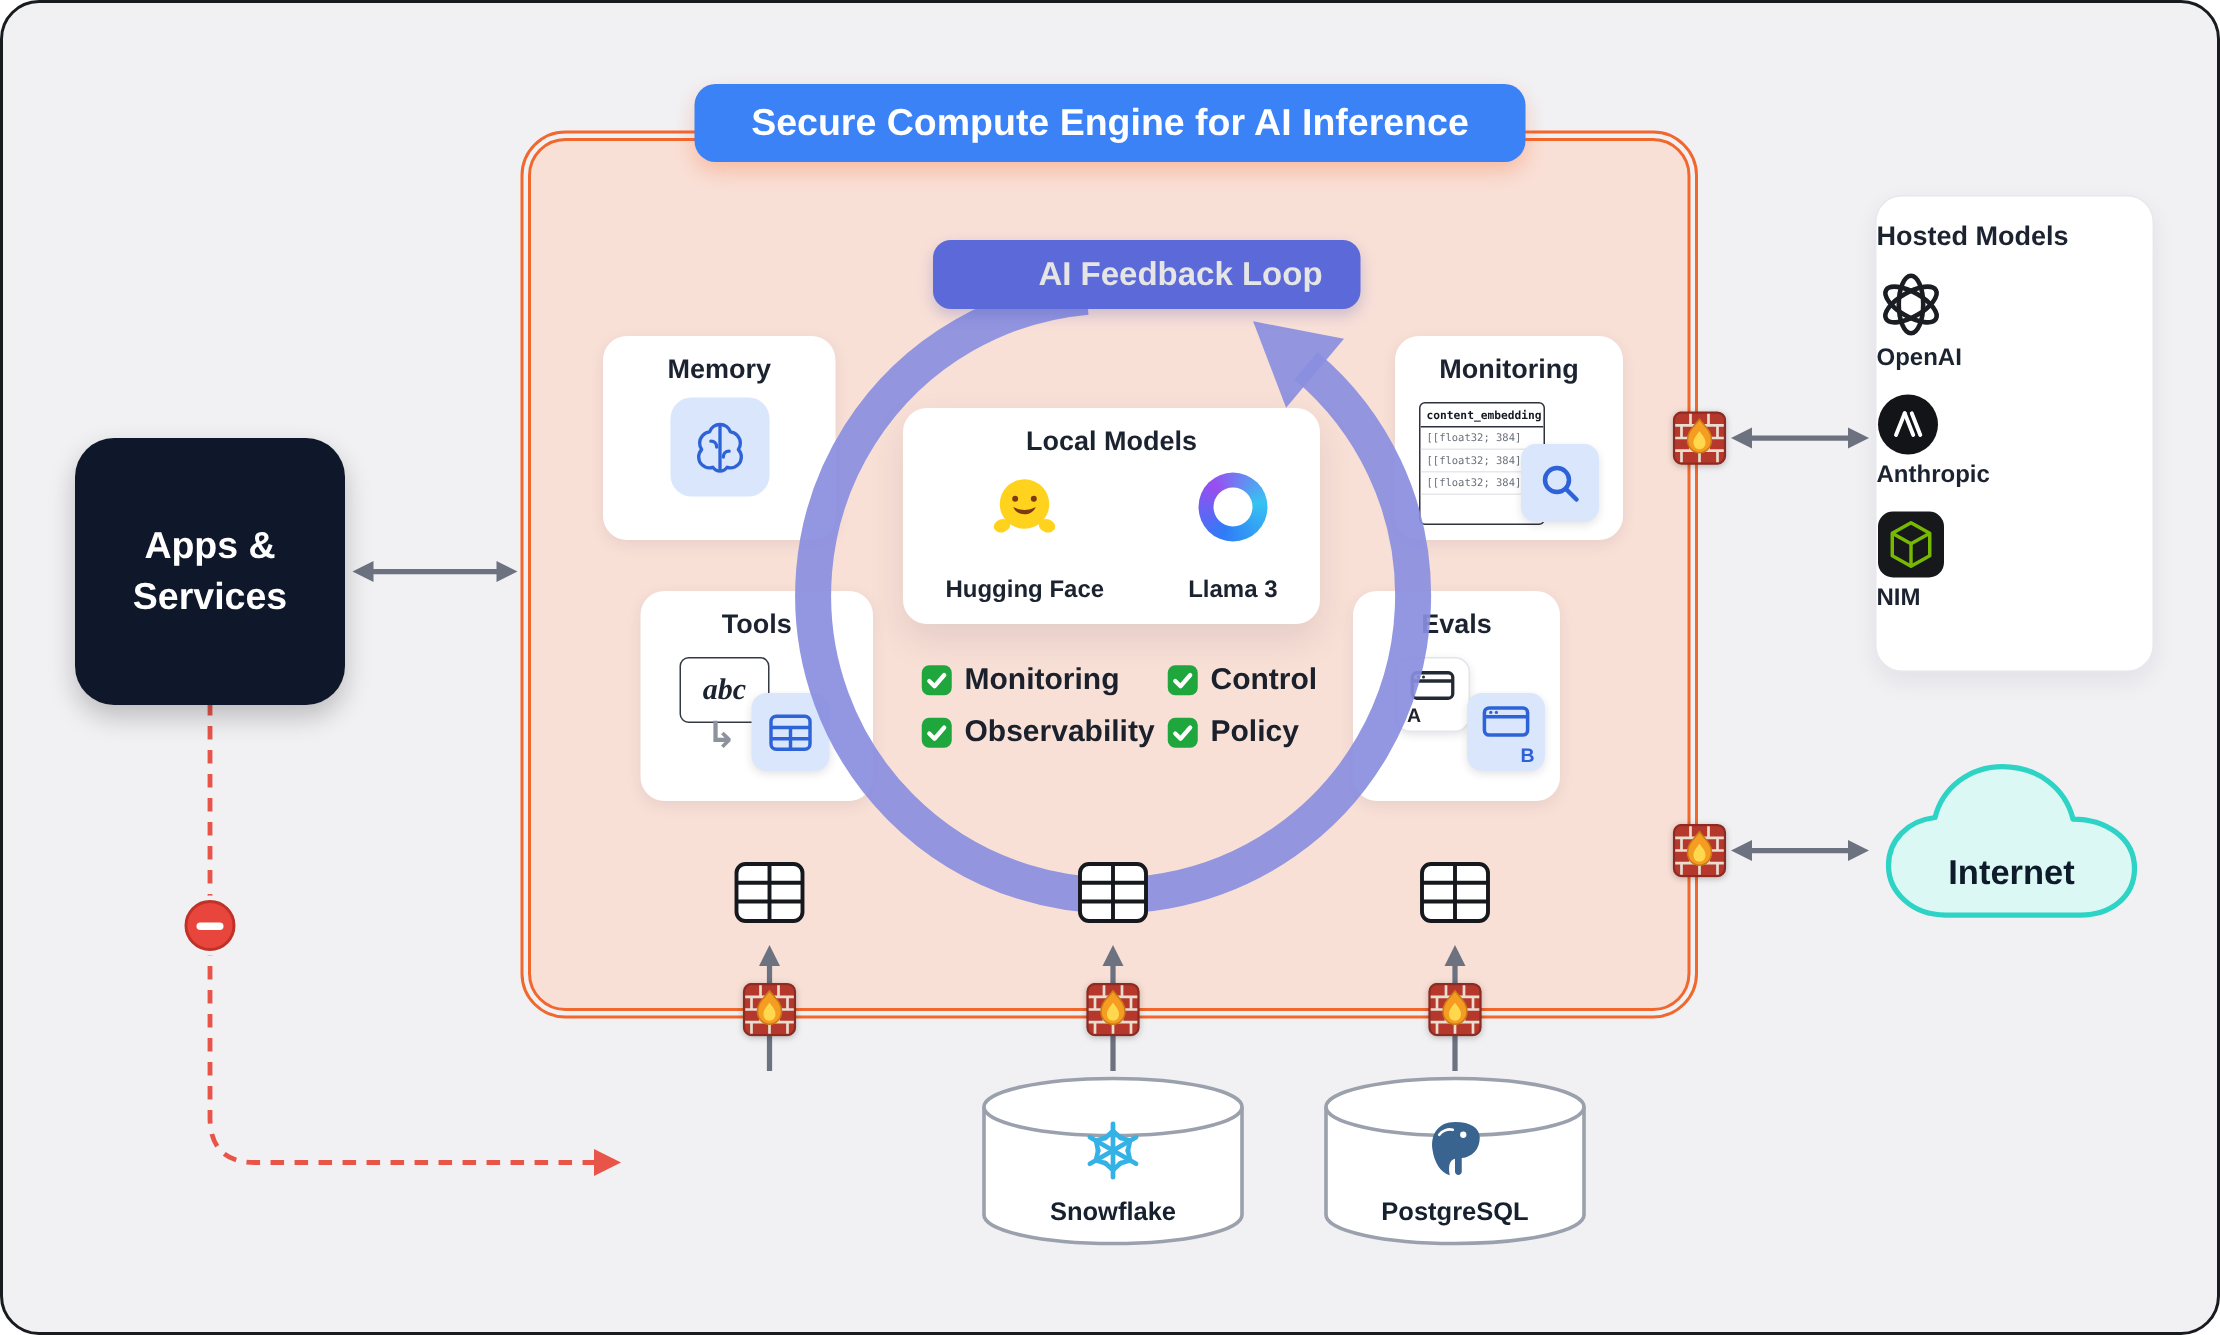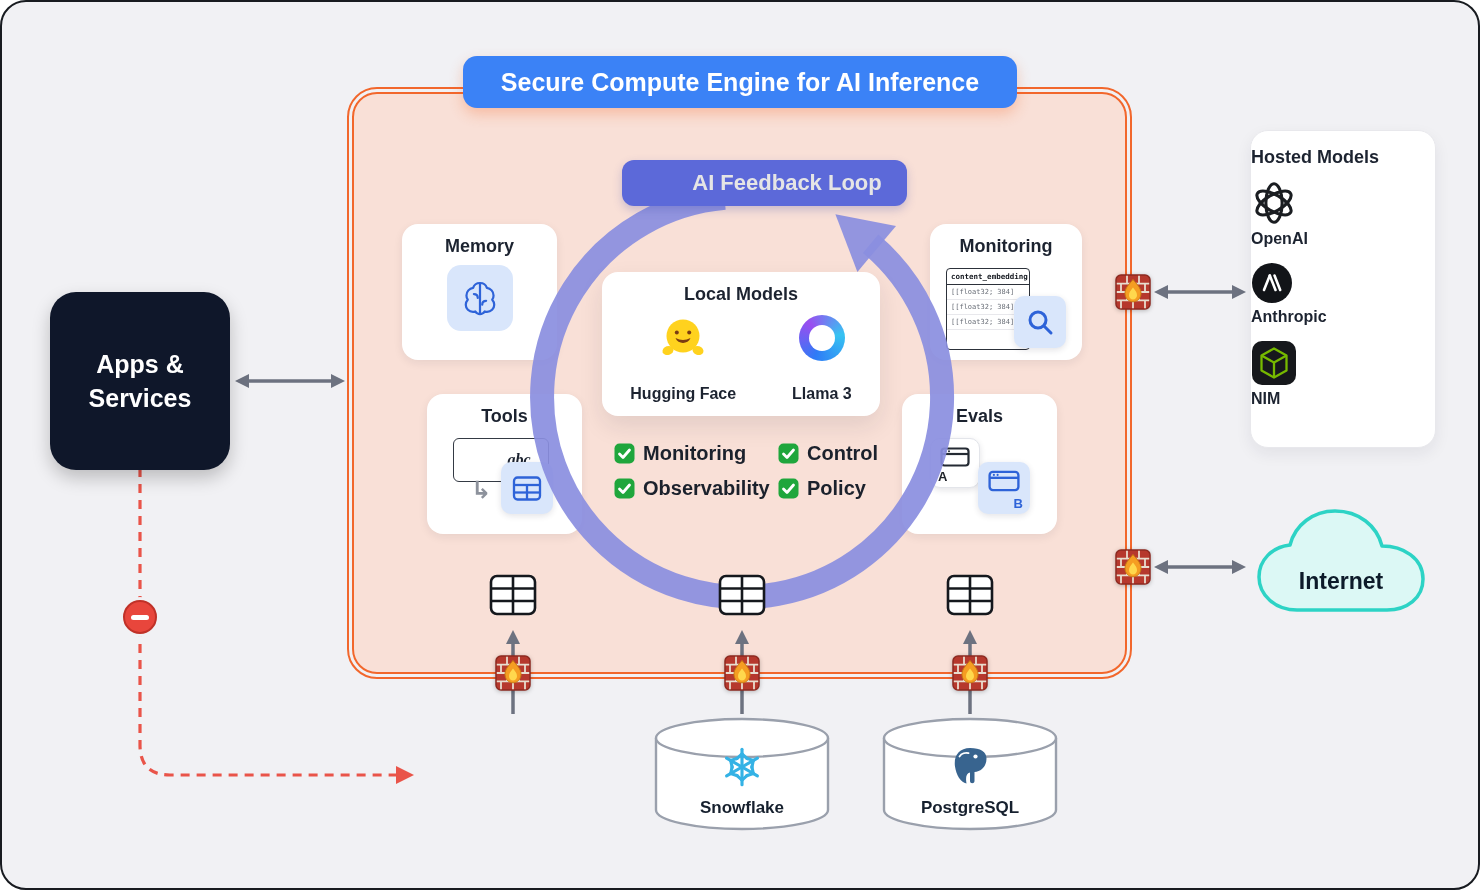"Evals" .evals-card { width: 155px -> 138px }
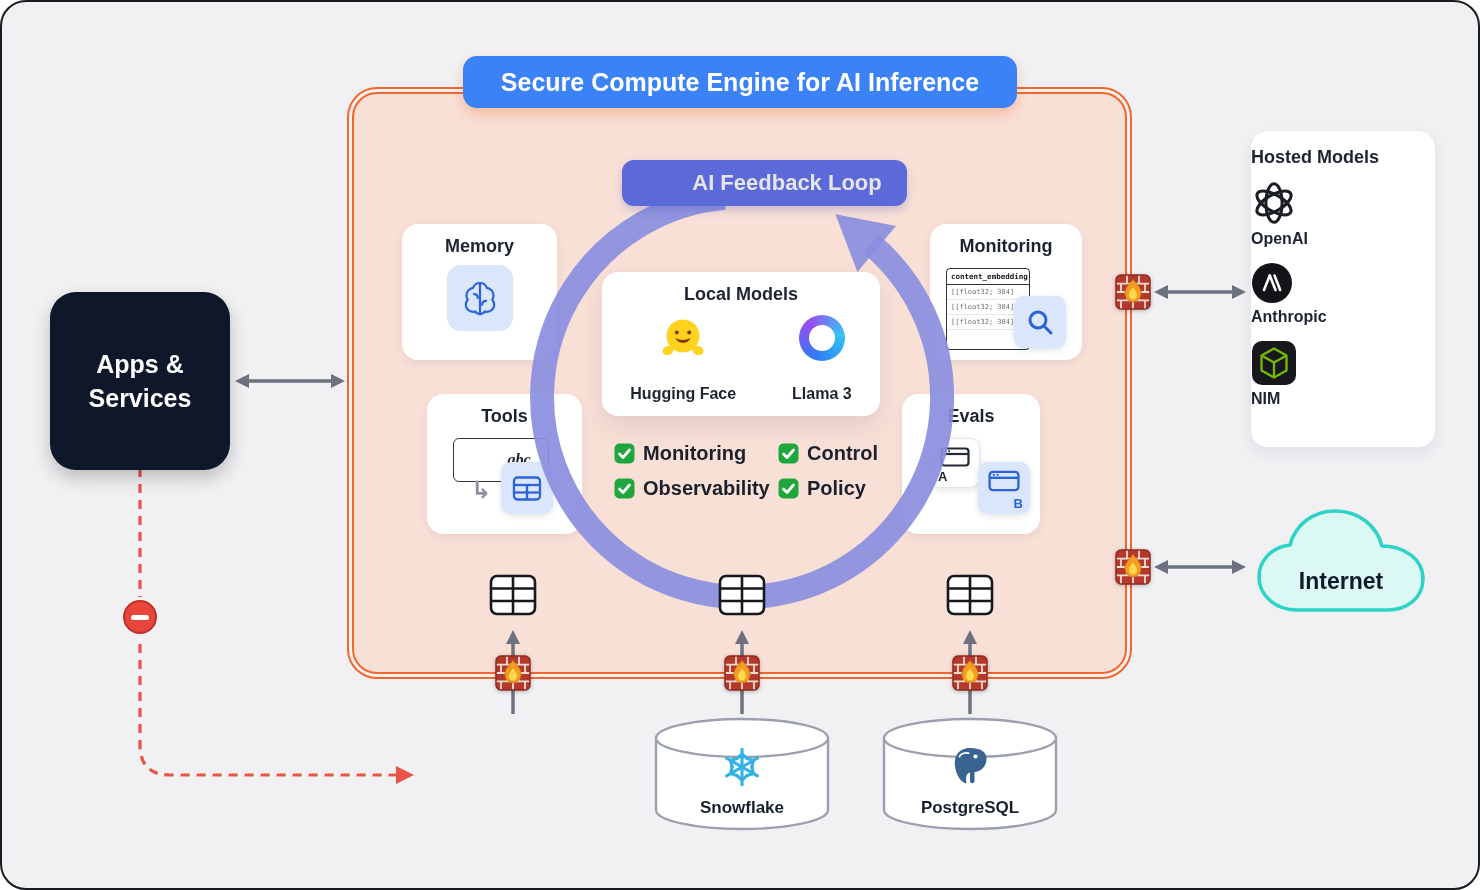"abc" .abc-box { font-size: 16px -> 20px; padding-left: 36px -> none }
